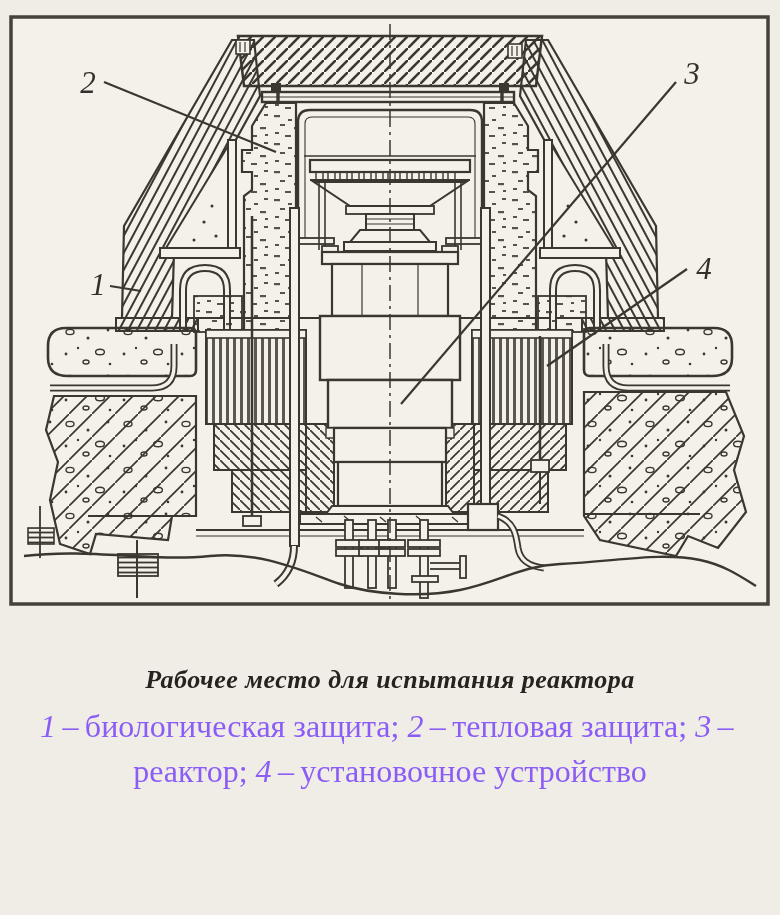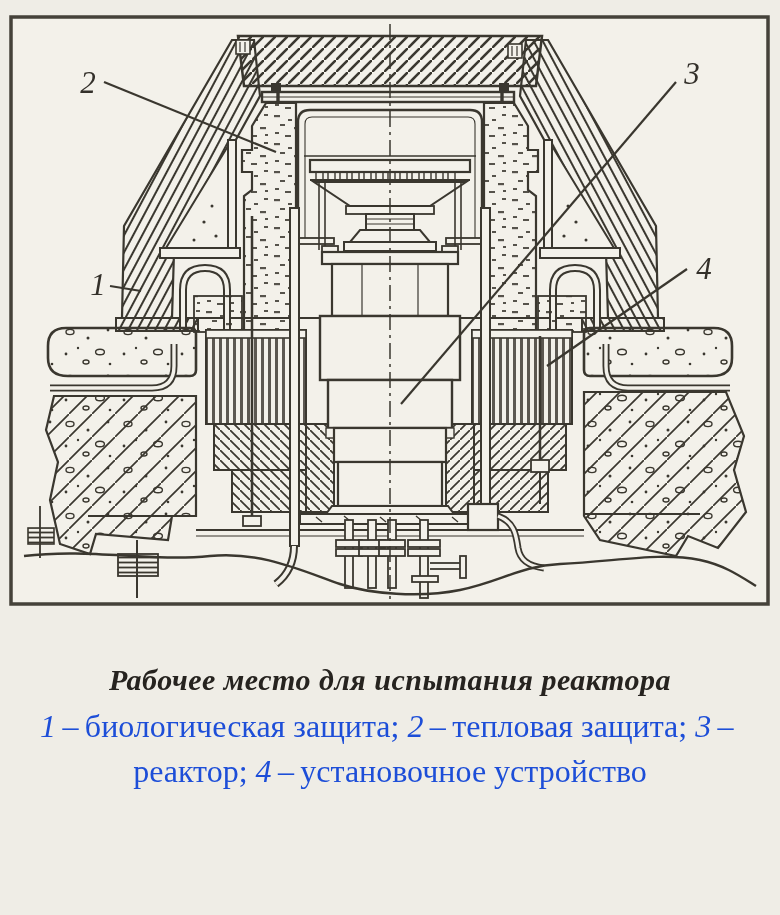"Рабочее место для испытания реактора" .cap-title { font-size: 30px -> 26px }
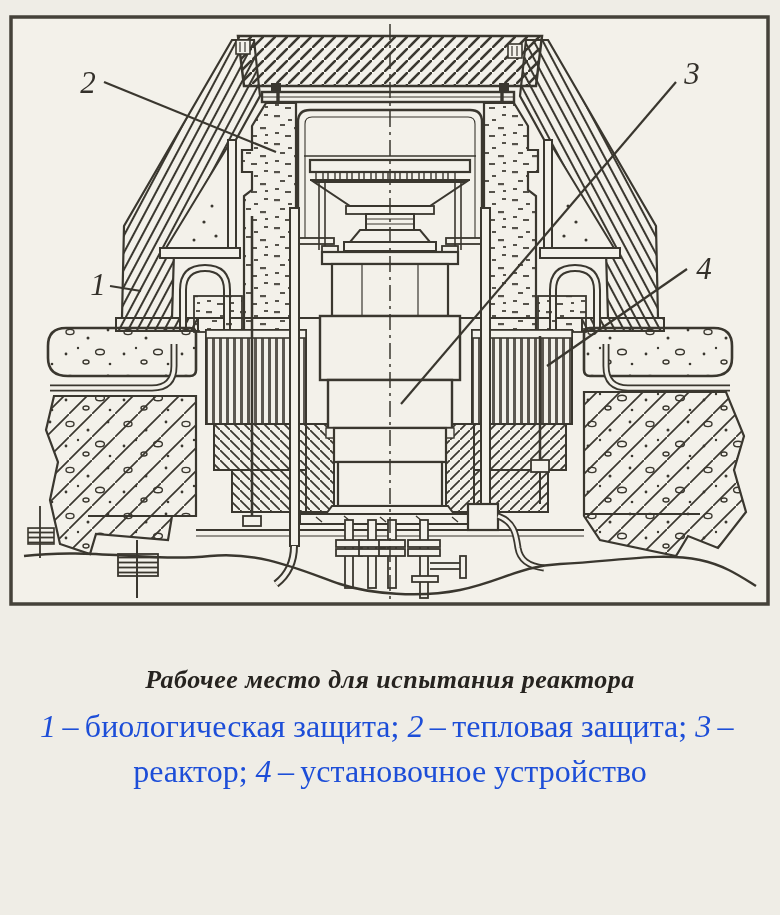"1 – биологическая защита; 2" .cap-legend { color: #1d4ed8 -> #8b5cf6 }
